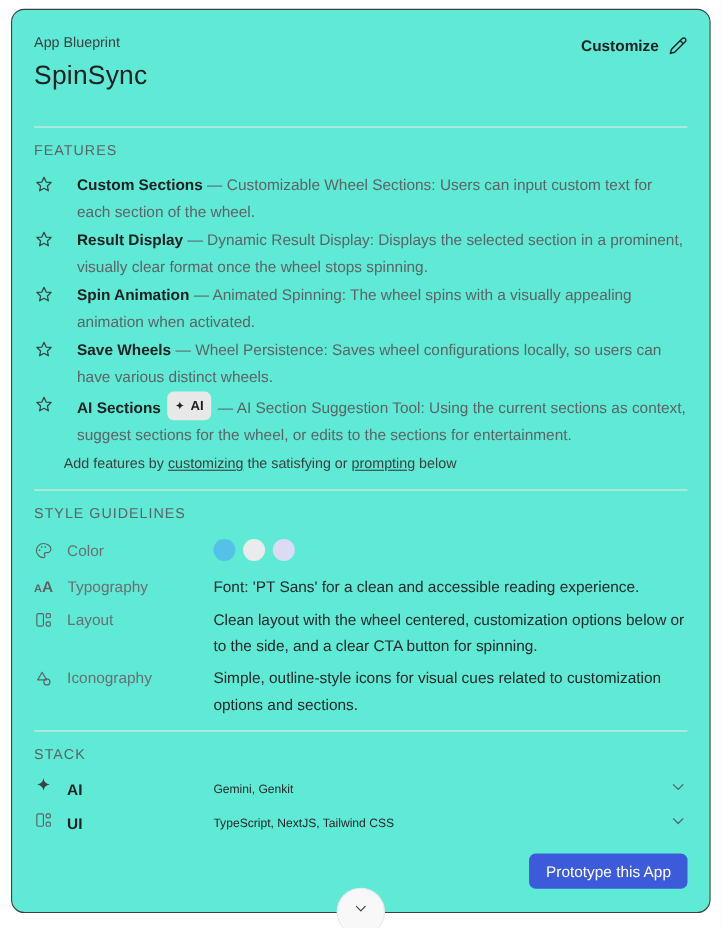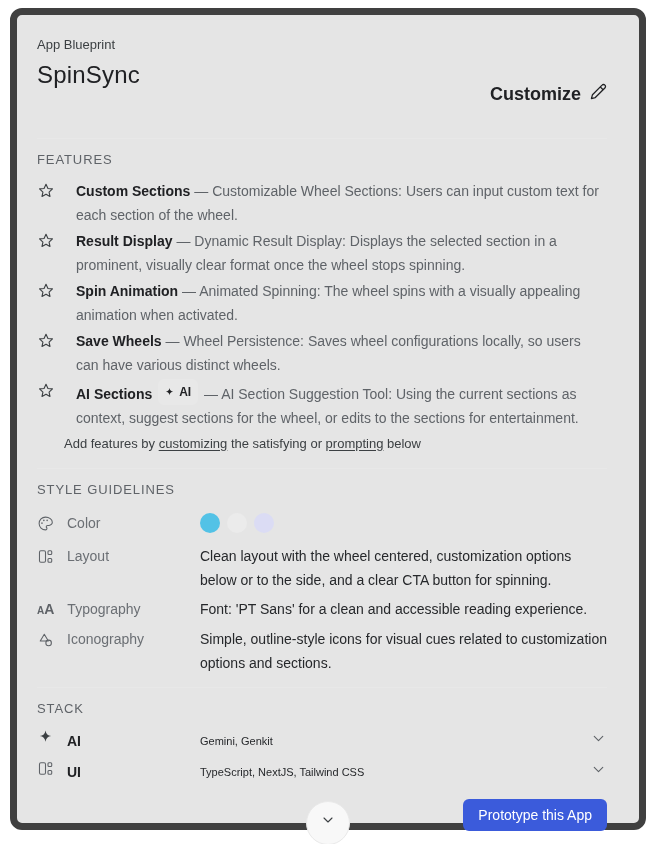"App Blueprint" .card { background: #e5e5e5 -> #5eead4; border: 7px solid #404040 -> 1px solid #404040; padding: 22px 32px 0 20px -> 22px 20px 0 20px }
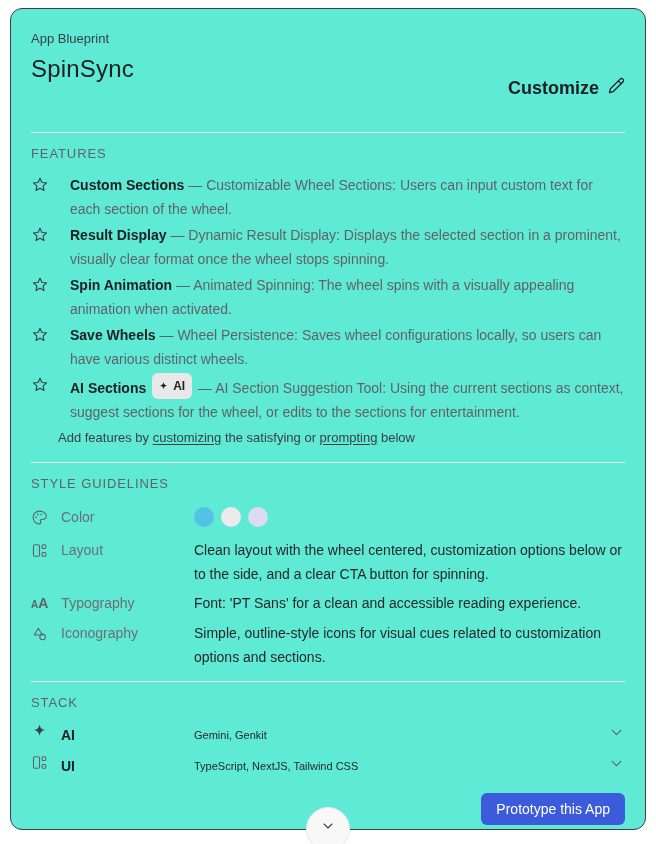"Customize" .customize { align-items: center -> flex-start; font-size: 18px -> 14px; margin-top: 44px -> none }
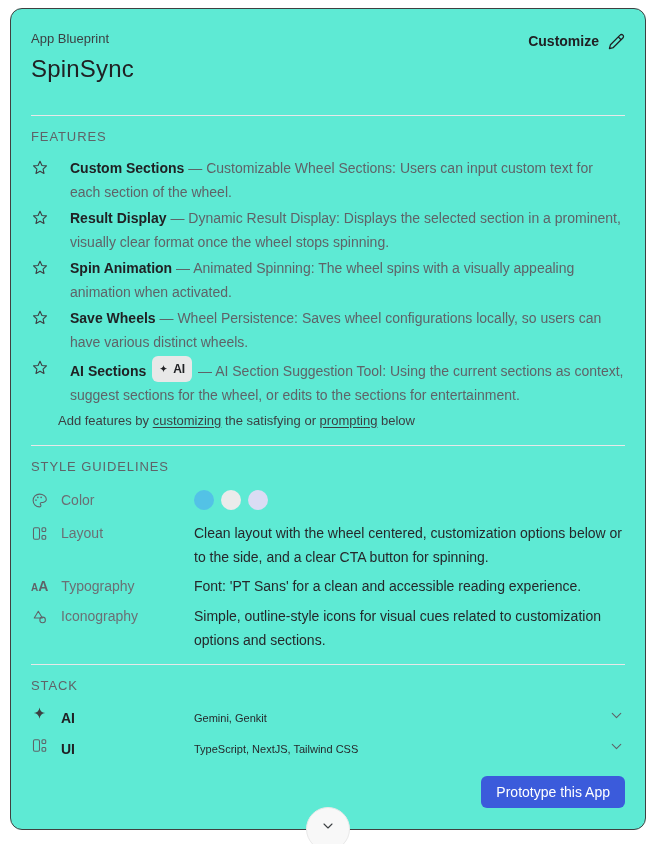"Layout" div.g-row { order: before "AA" -> after "AA" }
